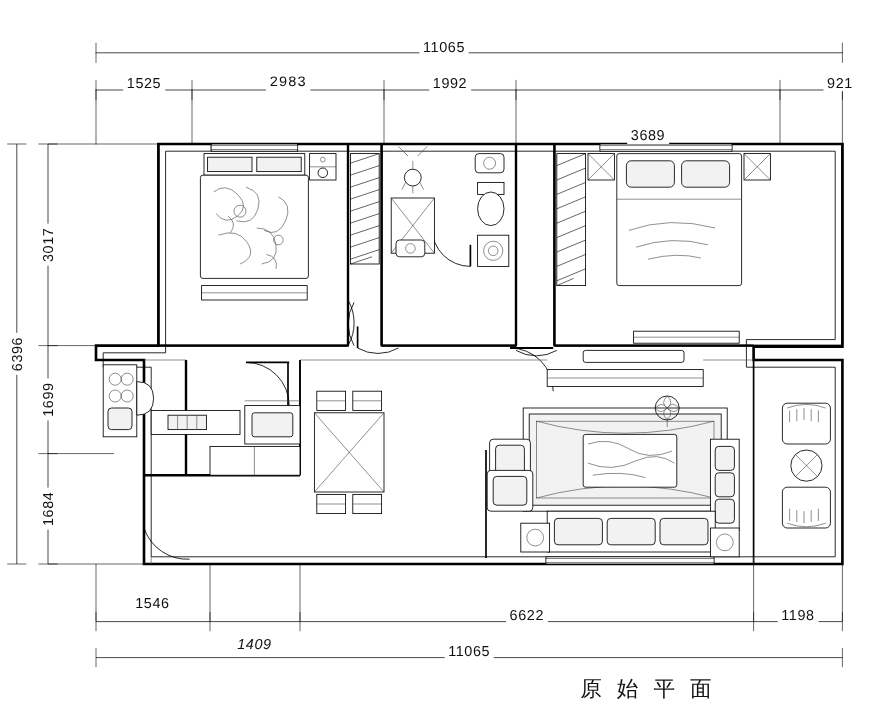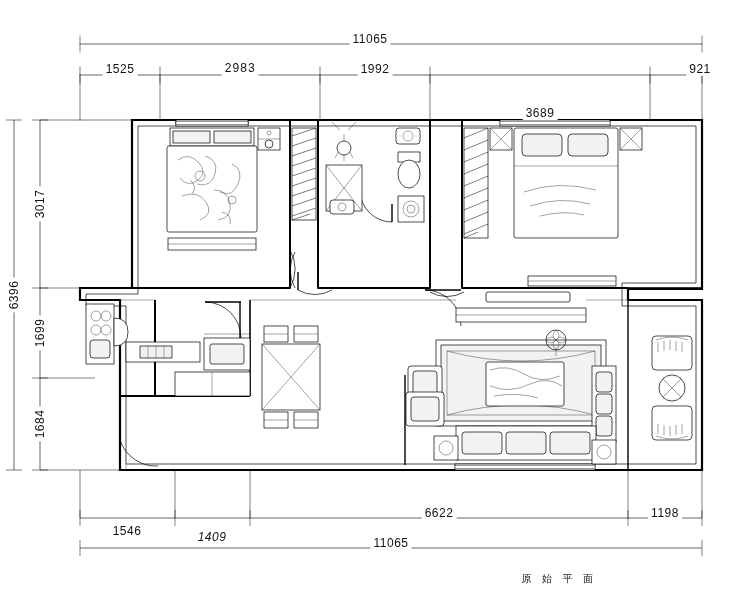"1546" div.dim-label { top: 524px -> 496px }
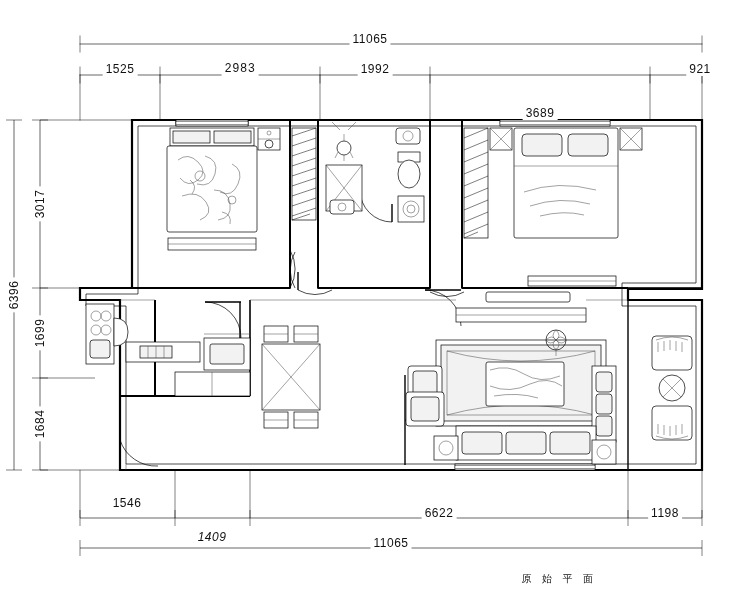"原 始 平 面" .title-cn { font-size: 10px -> 18px }
